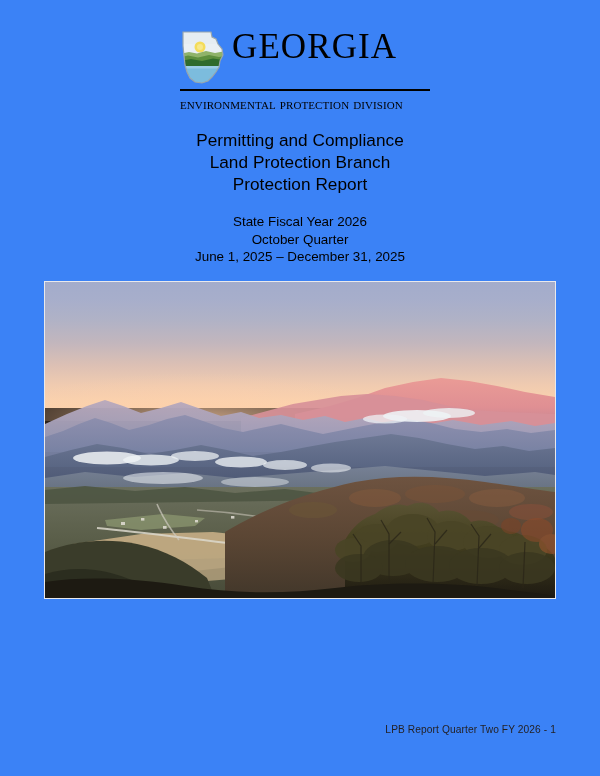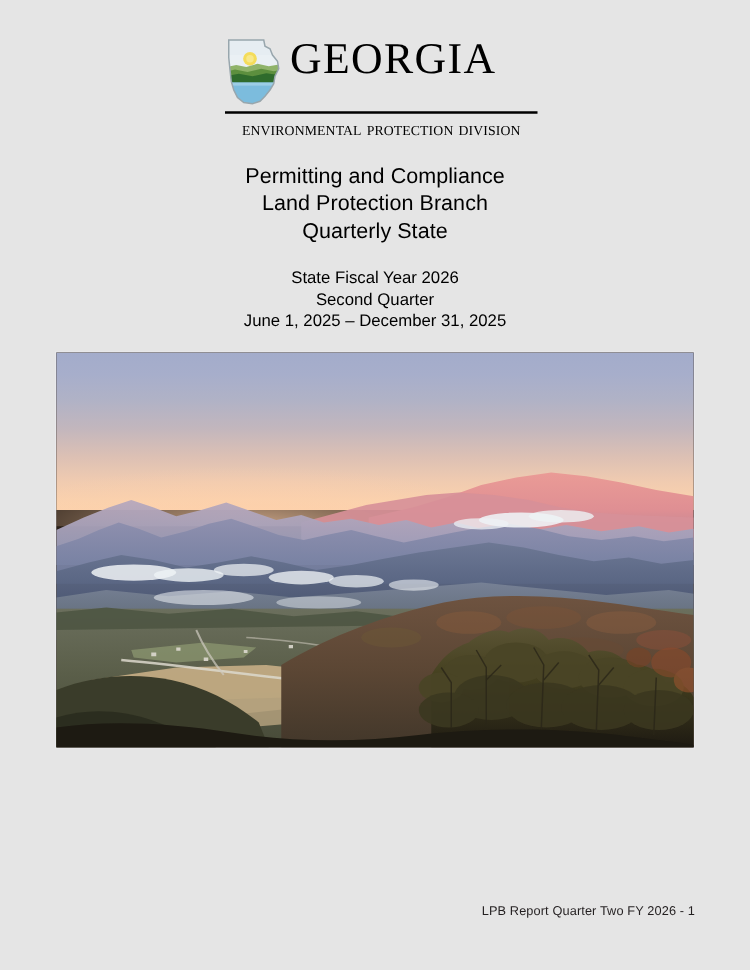"GEORGIA" .page { background: #e5e5e5 -> #3b82f6 }
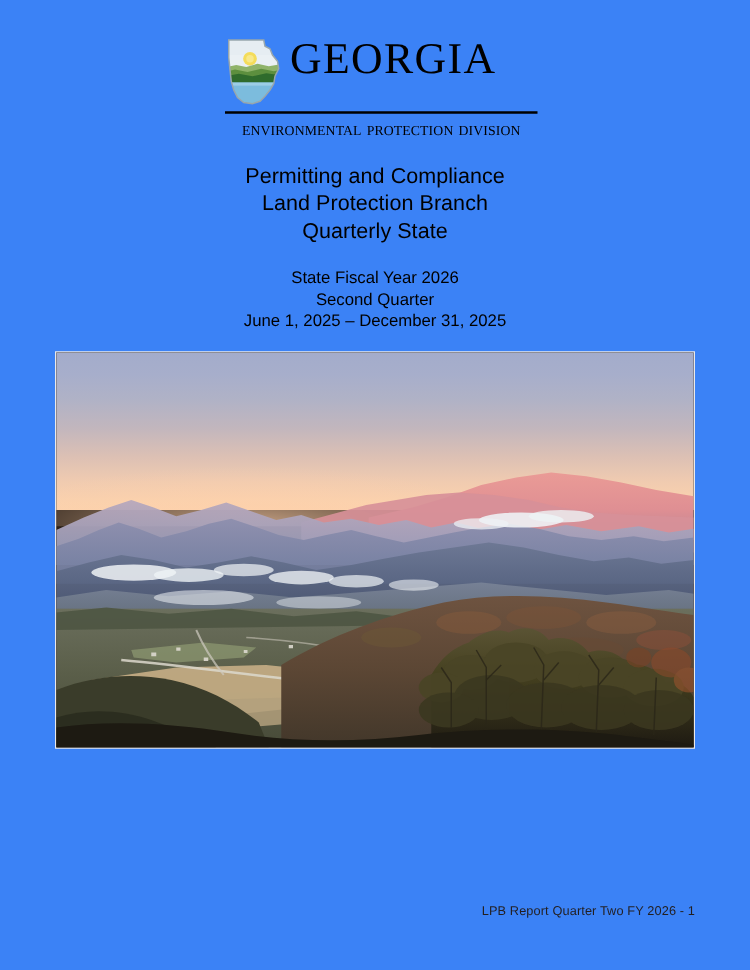"environmental protection division" .logo-epd { text-align: center -> left }
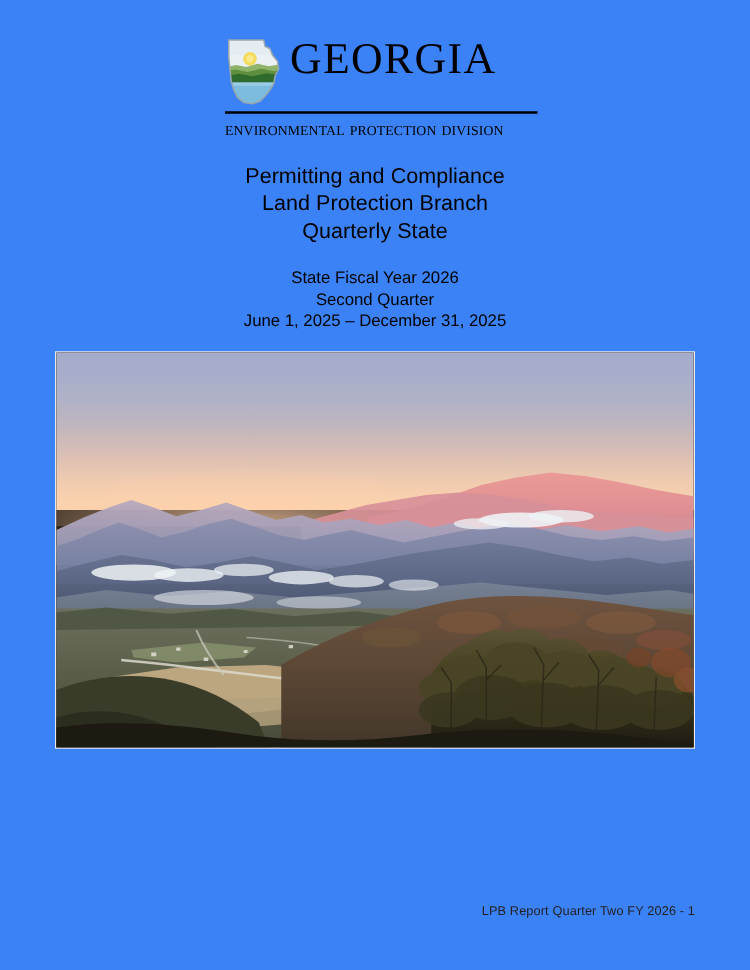"Quarterly State" div.title-line { text: Quarterly State -> Protection Report }
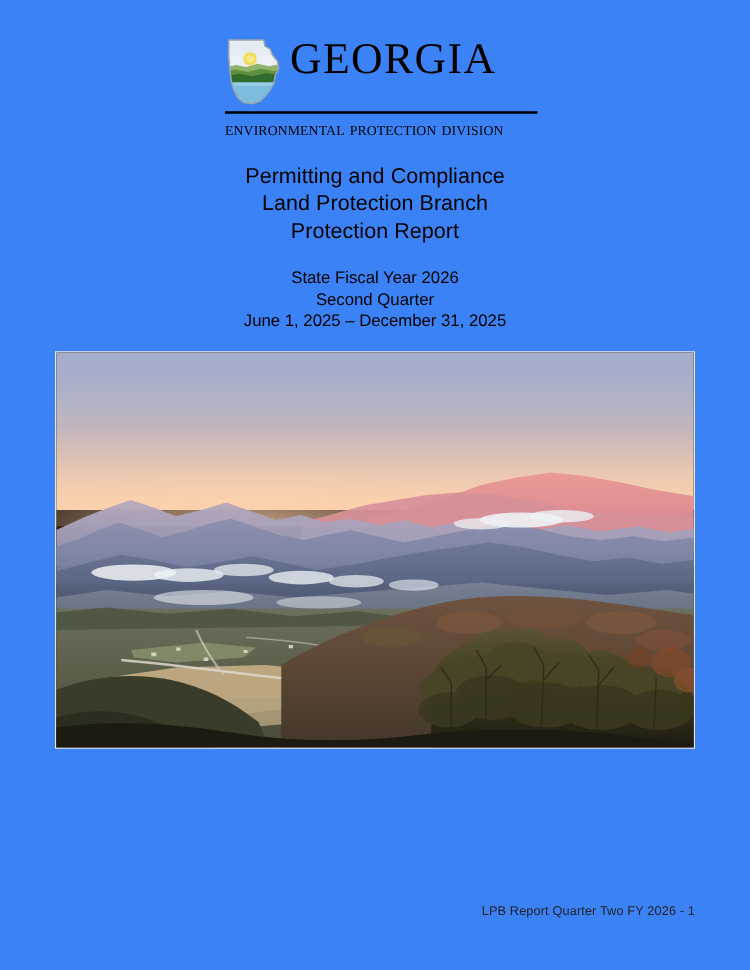"Second Quarter" div.subtitle-line { text: Second -> October }
